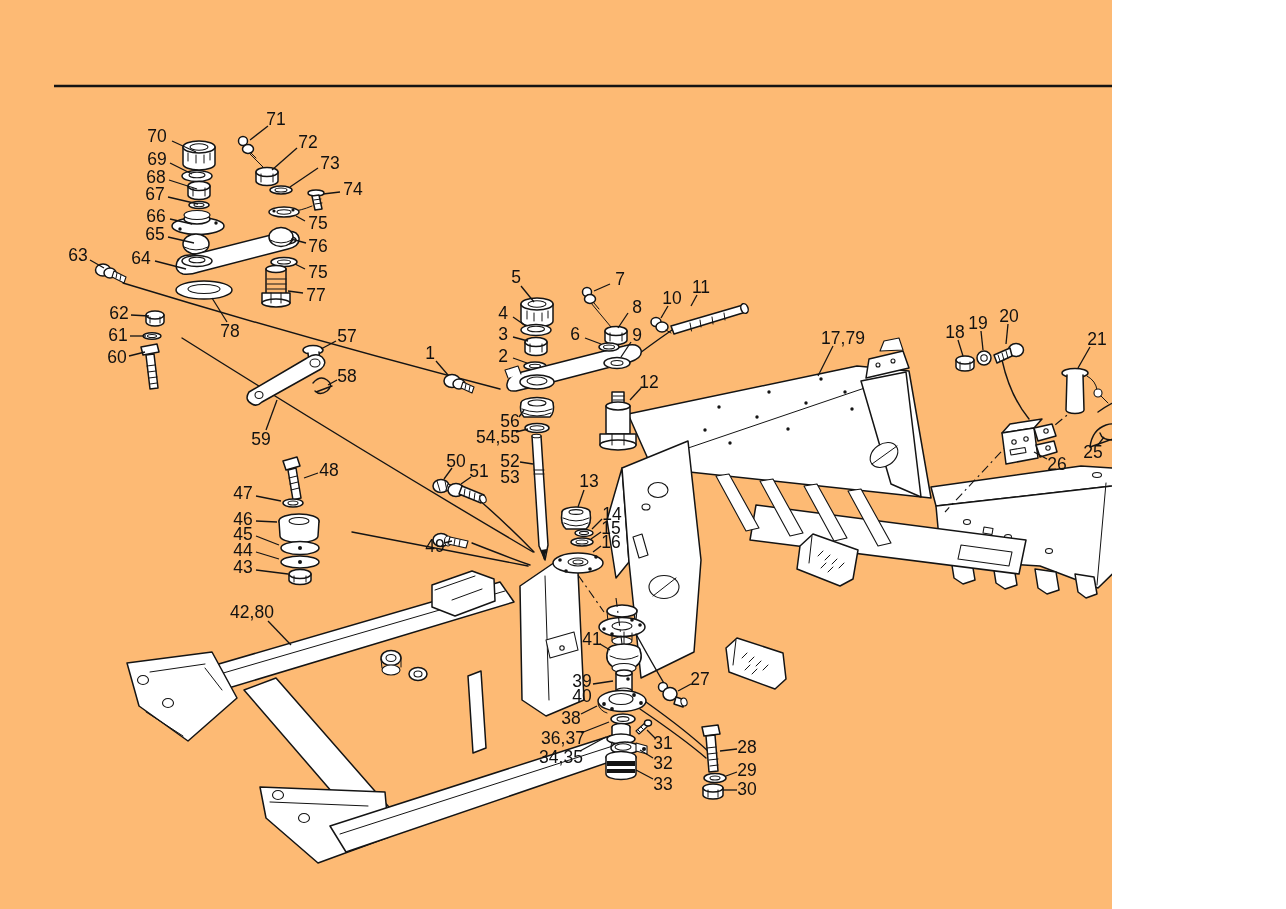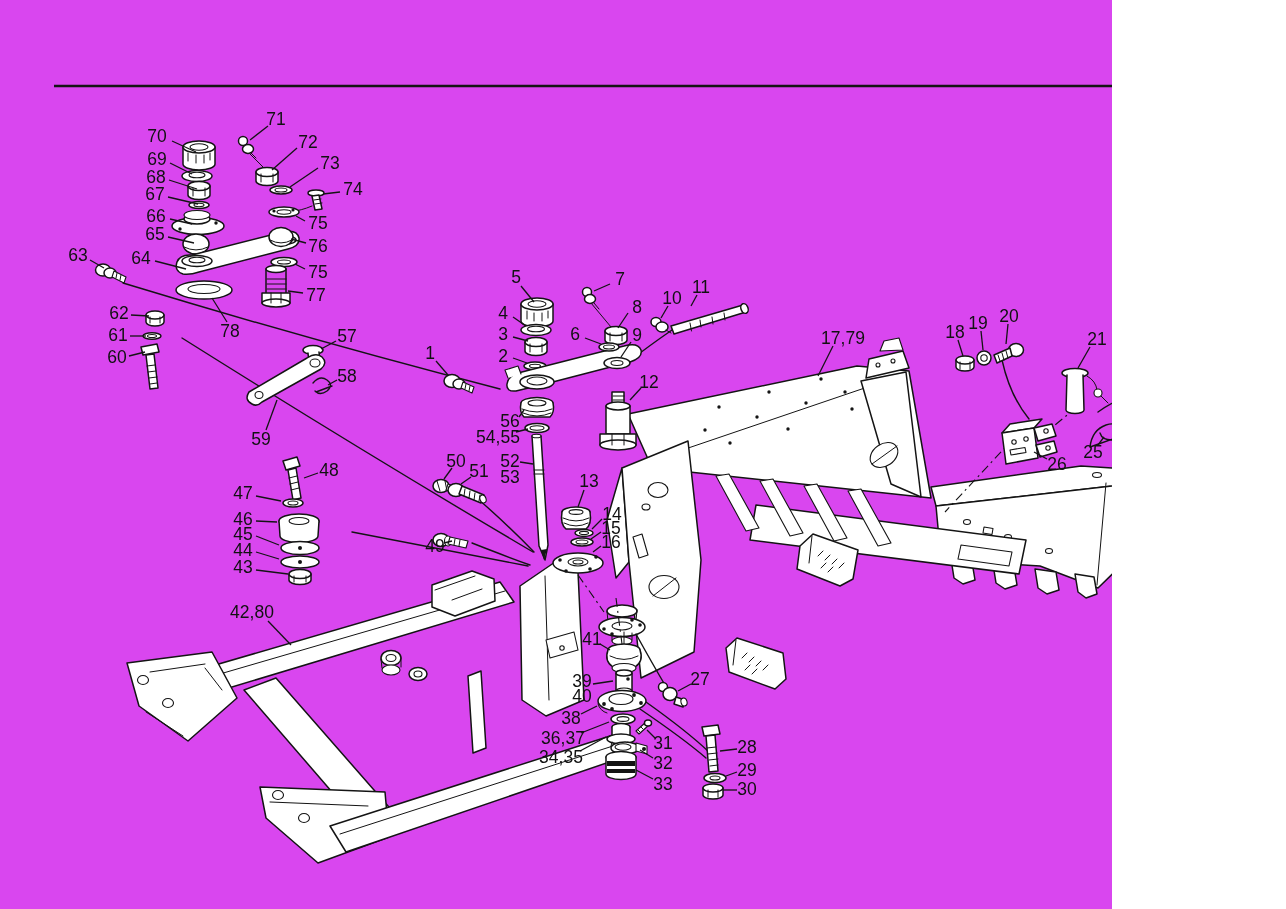"70" .page { background: #d946ef -> #fdba74 }
